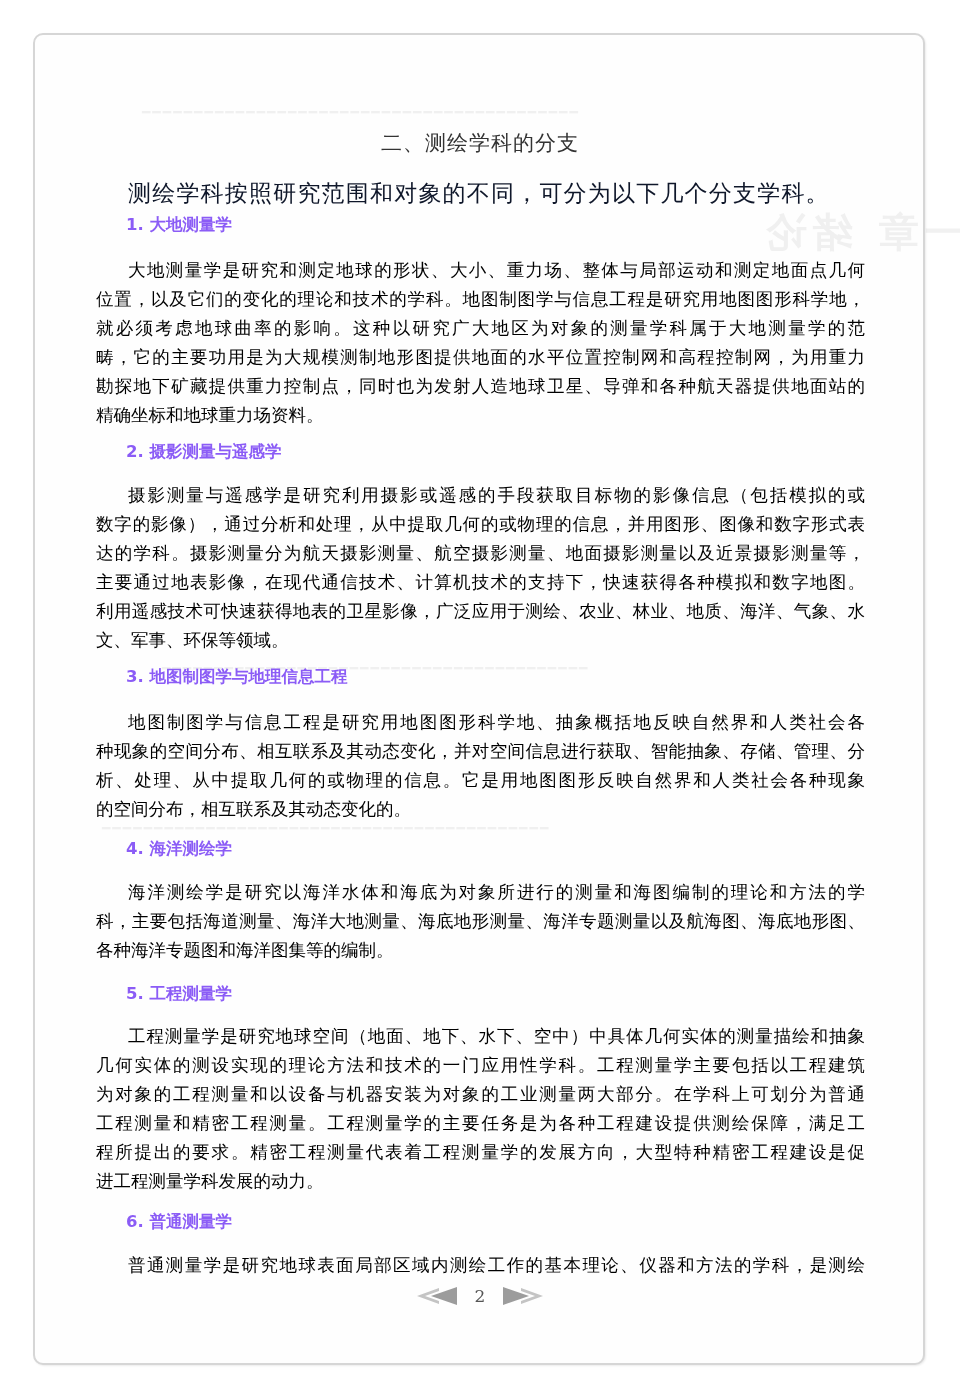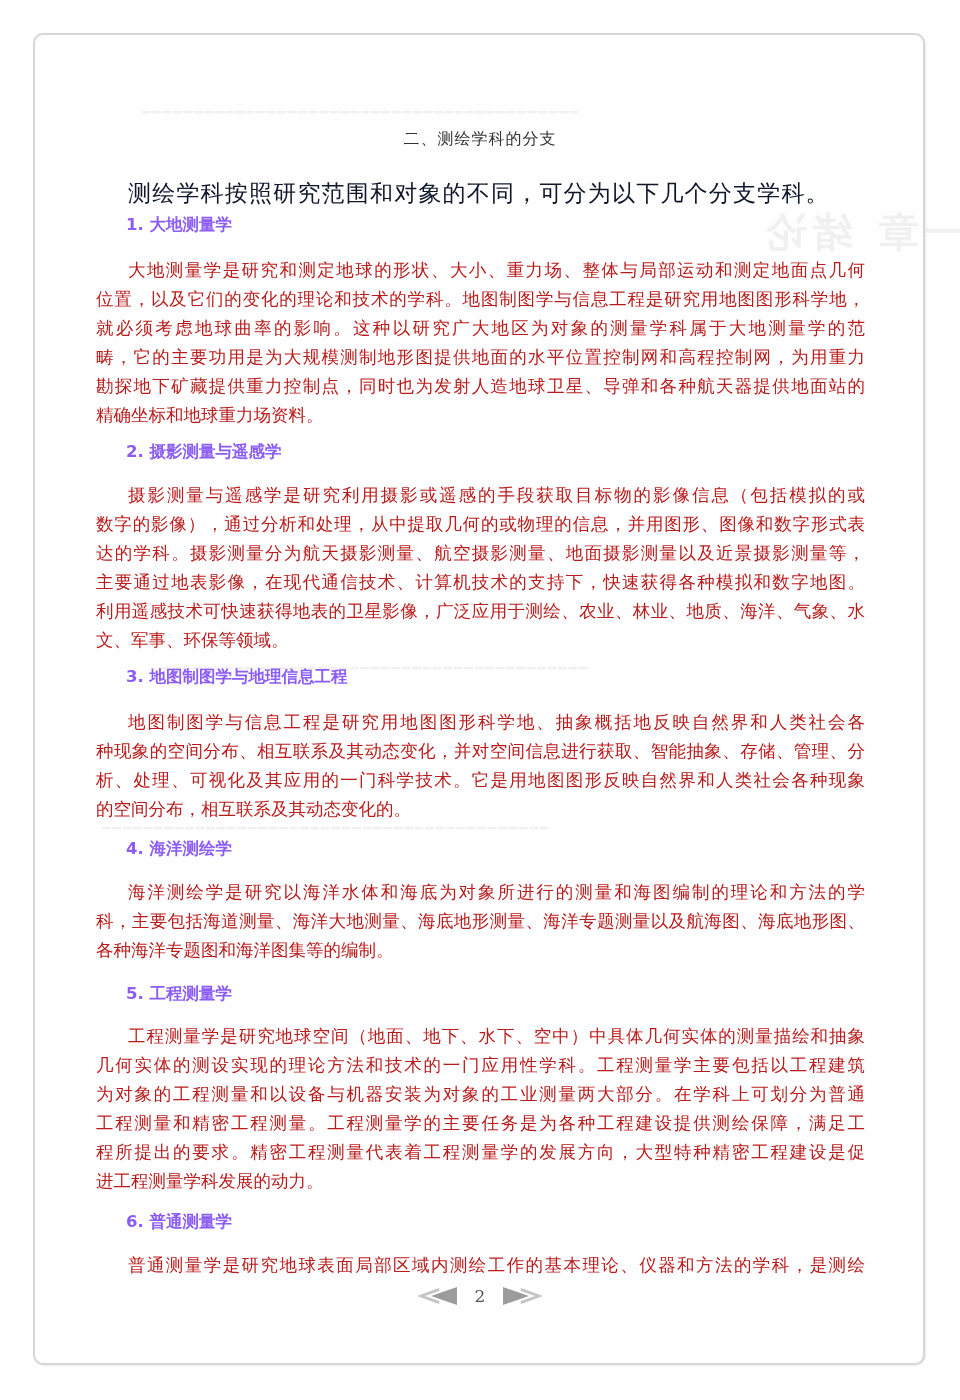"二、测绘学科的分支" .page-title { font-size: 16px -> 21px }
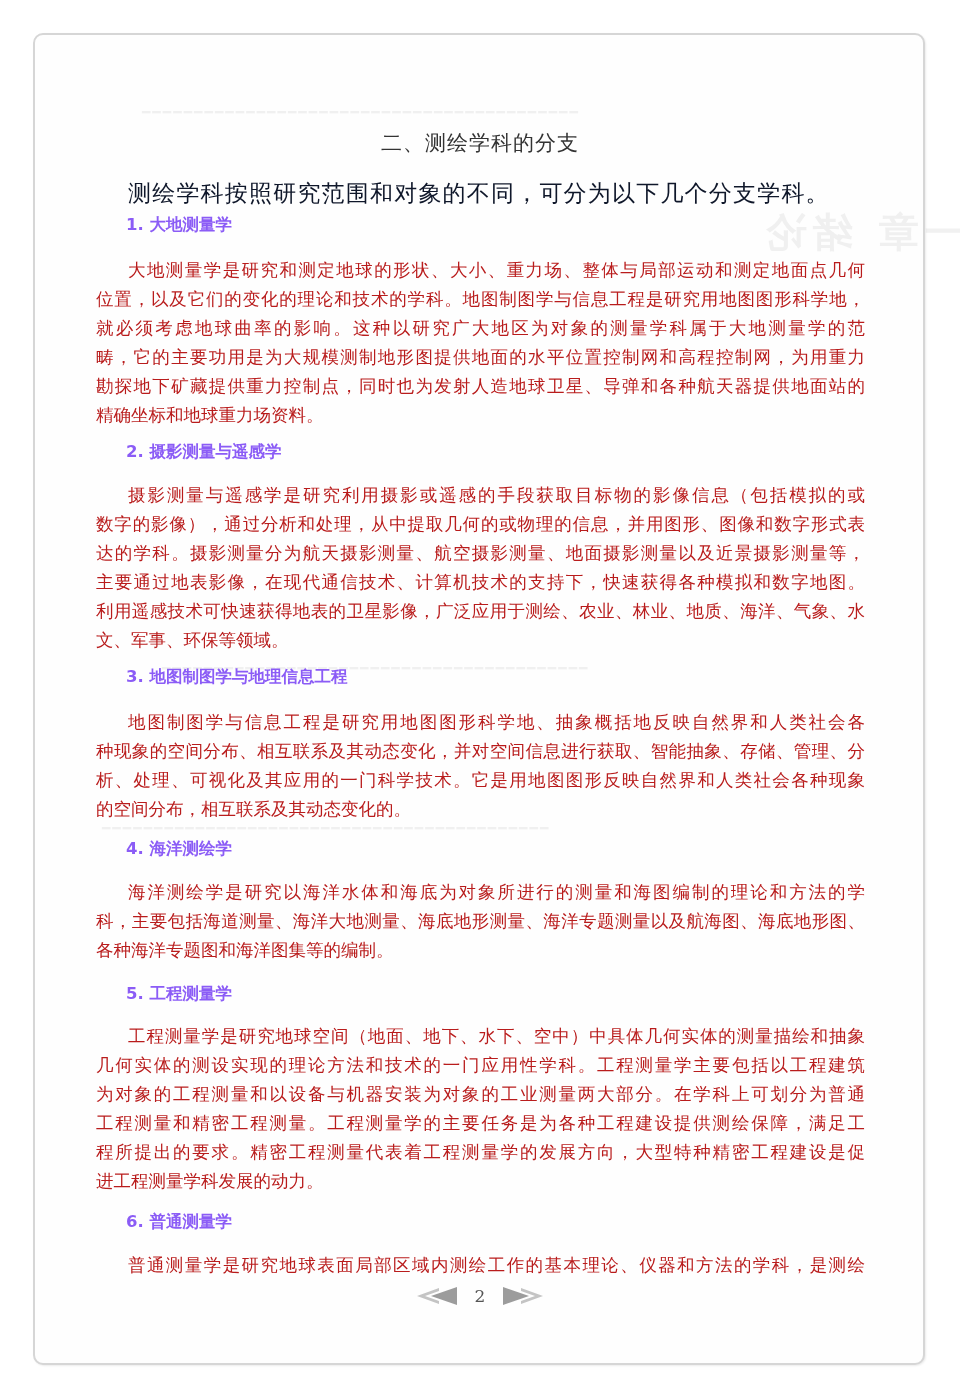"大地测量学是研究和测定地球的形状、大小、重力场、整体与局部运动和测定地面点几何" .line { color: #b91c1c -> #000000 }
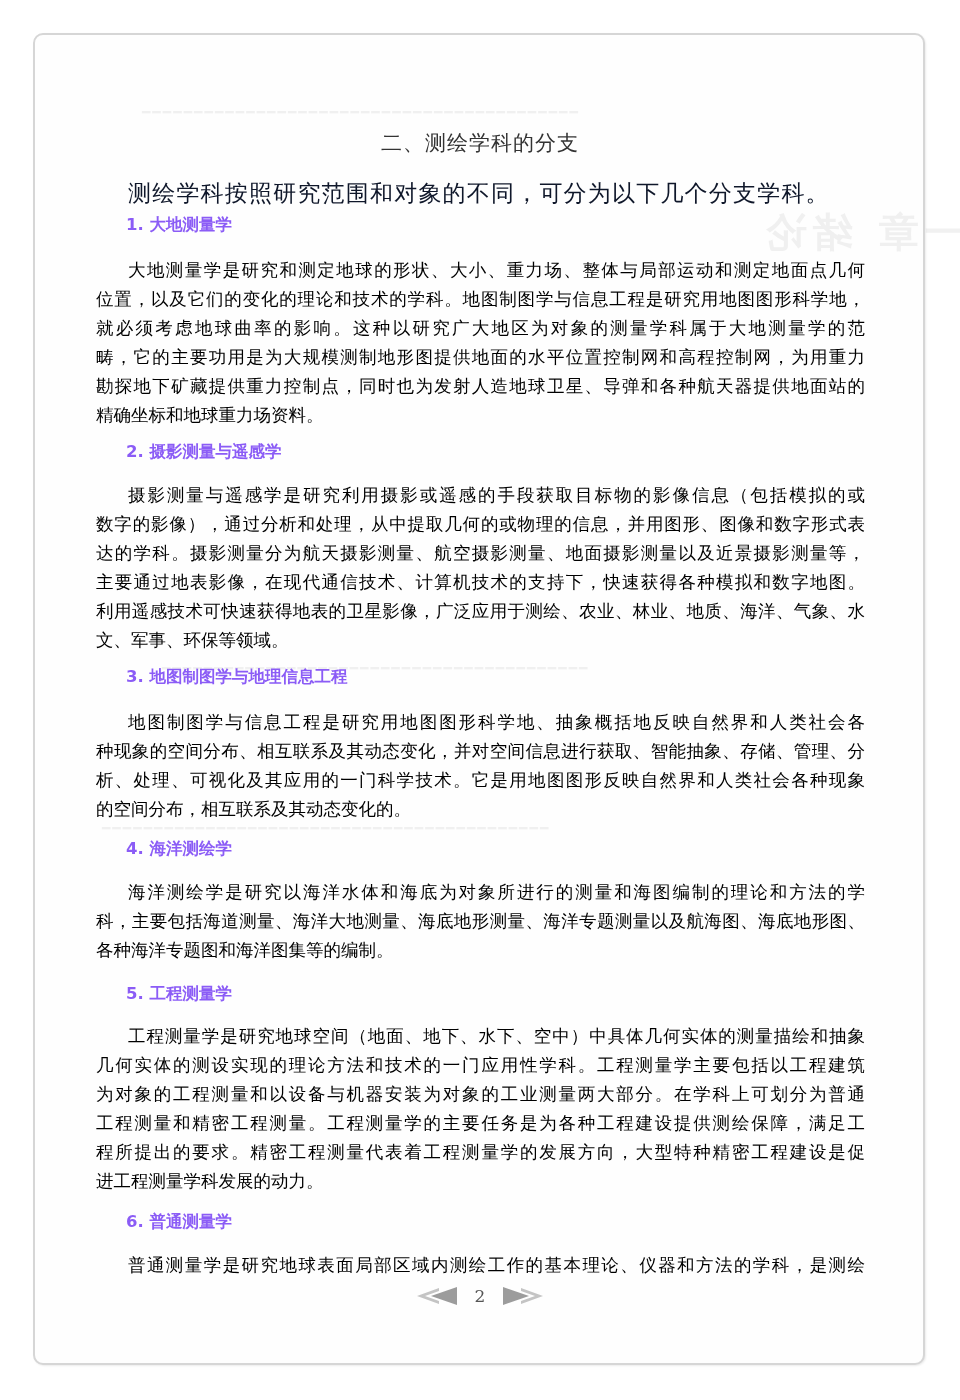"析、处理、可视化及其应用的一门科学技术。它是用地图图形反映自然界和人类社会各种现" div.line { text: 可视化及其应用的一门科学技术 -> 从中提取几何的或物理的信息 }
